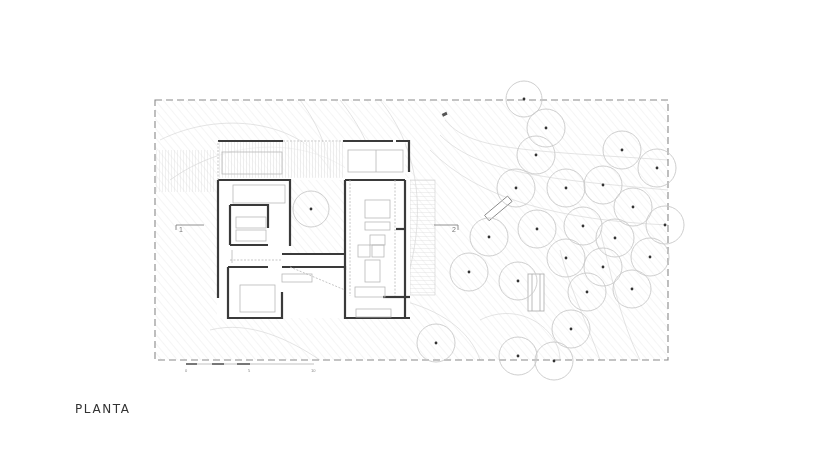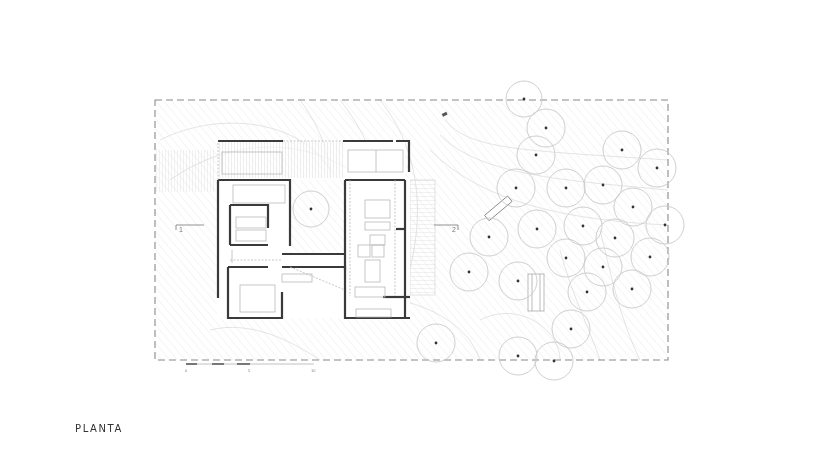"PLANTA" .title { font-size: 10px -> 12px; top: 423px -> 402px }
